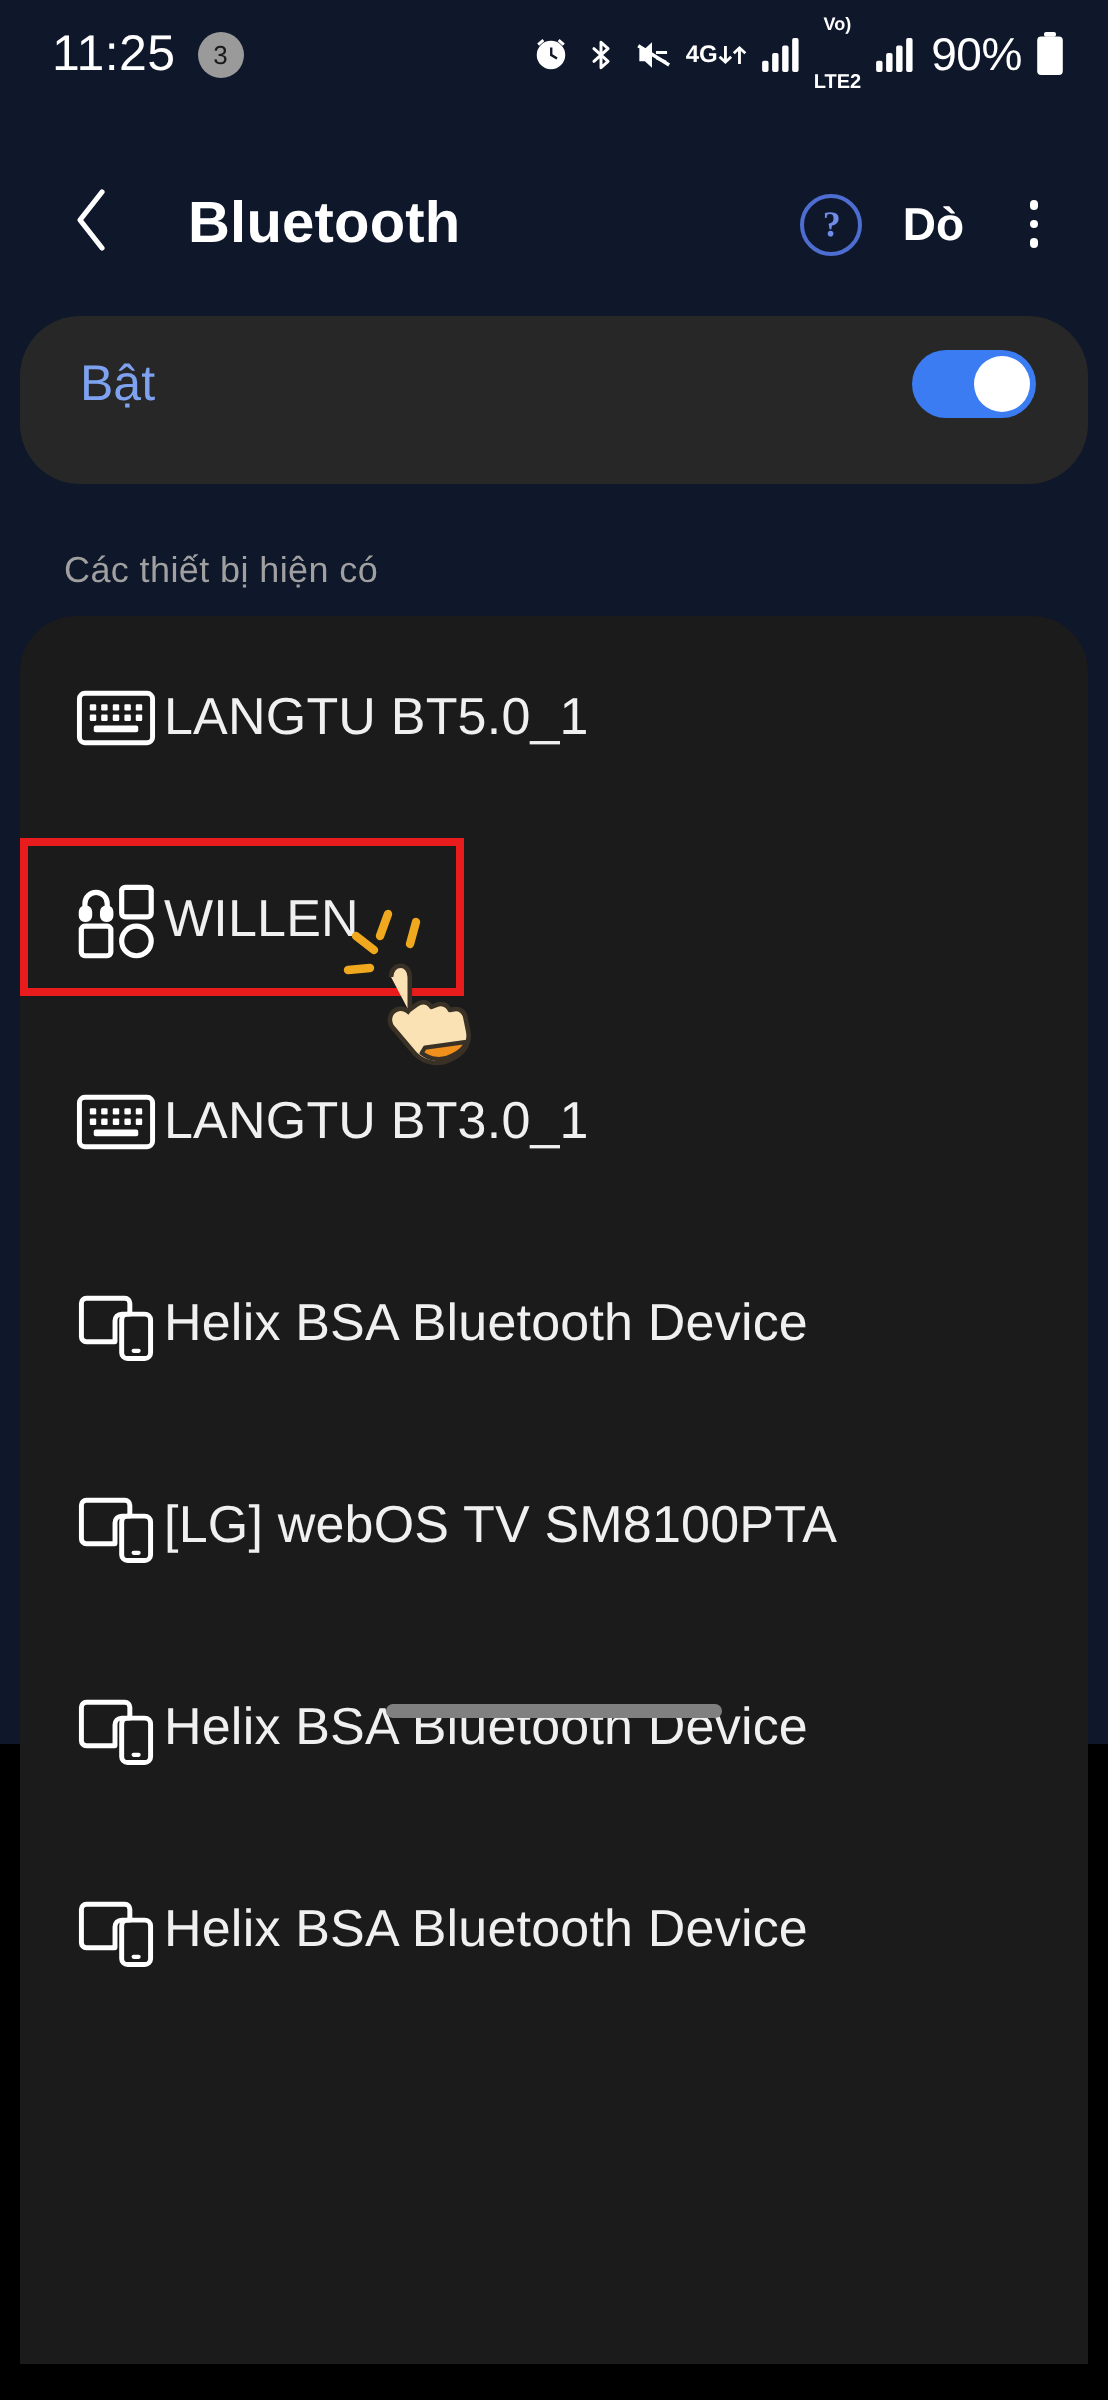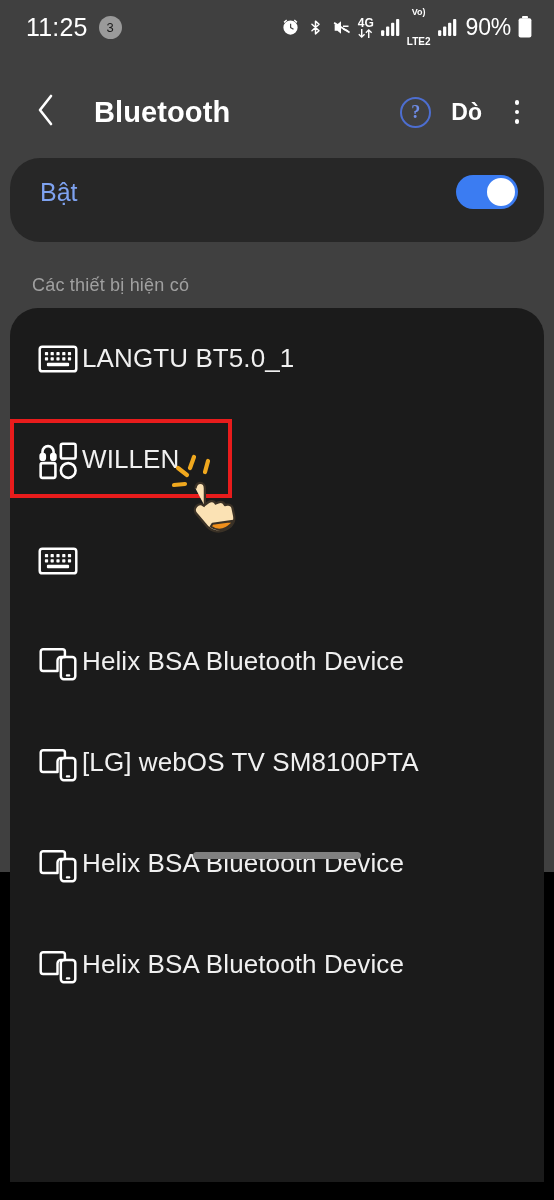"11:25" #phone { background: #404040 -> #0f172a }
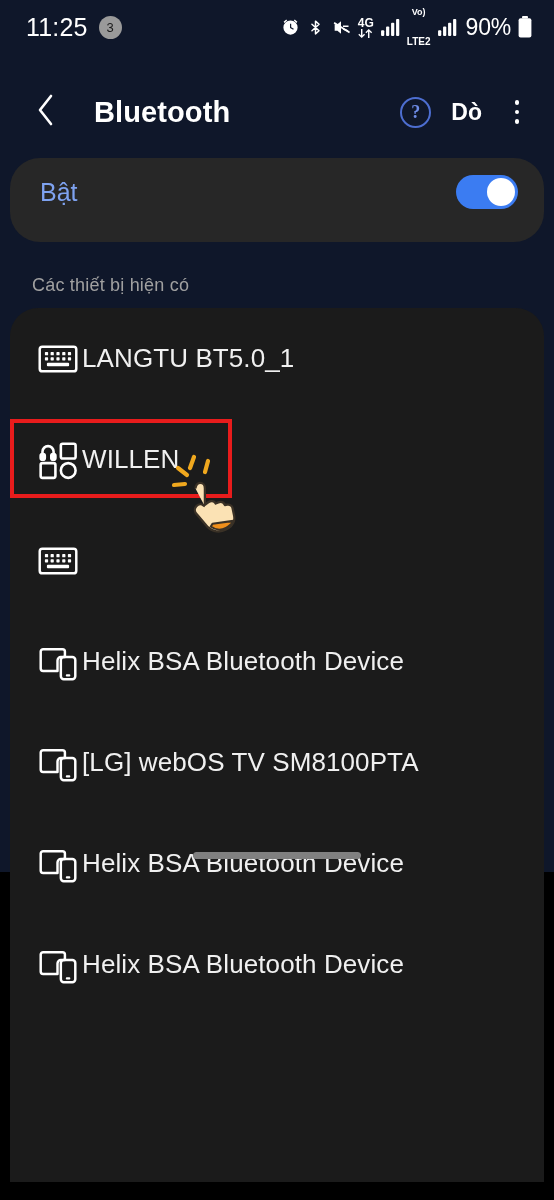"4G" span { flex-direction: column -> row }
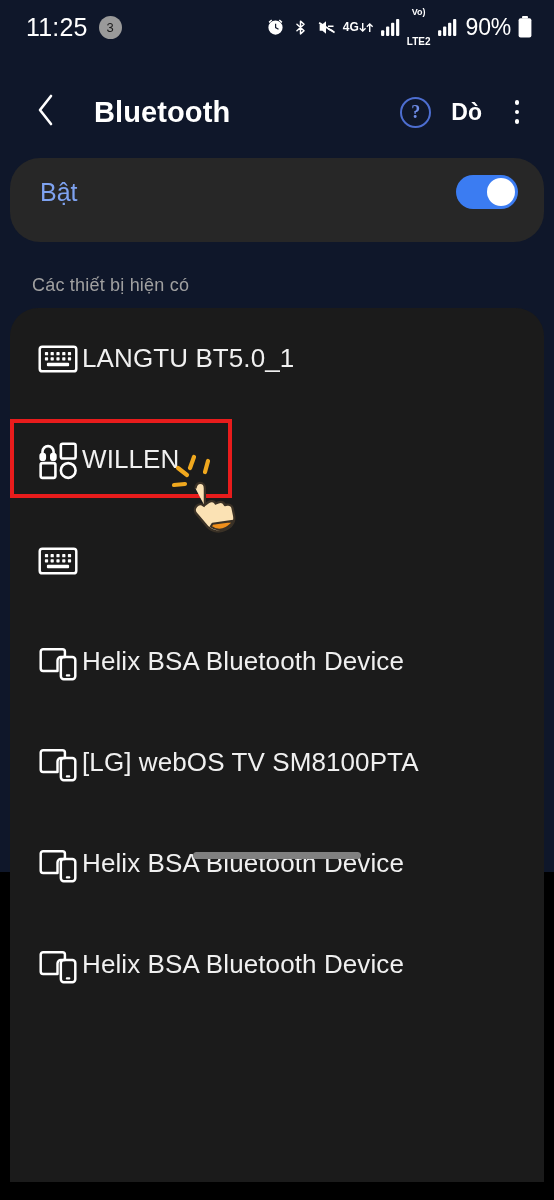"LANGTU BT3.0_1" div.device-name { html: none -> <div>LANGTU BT3.0_1</div> }
